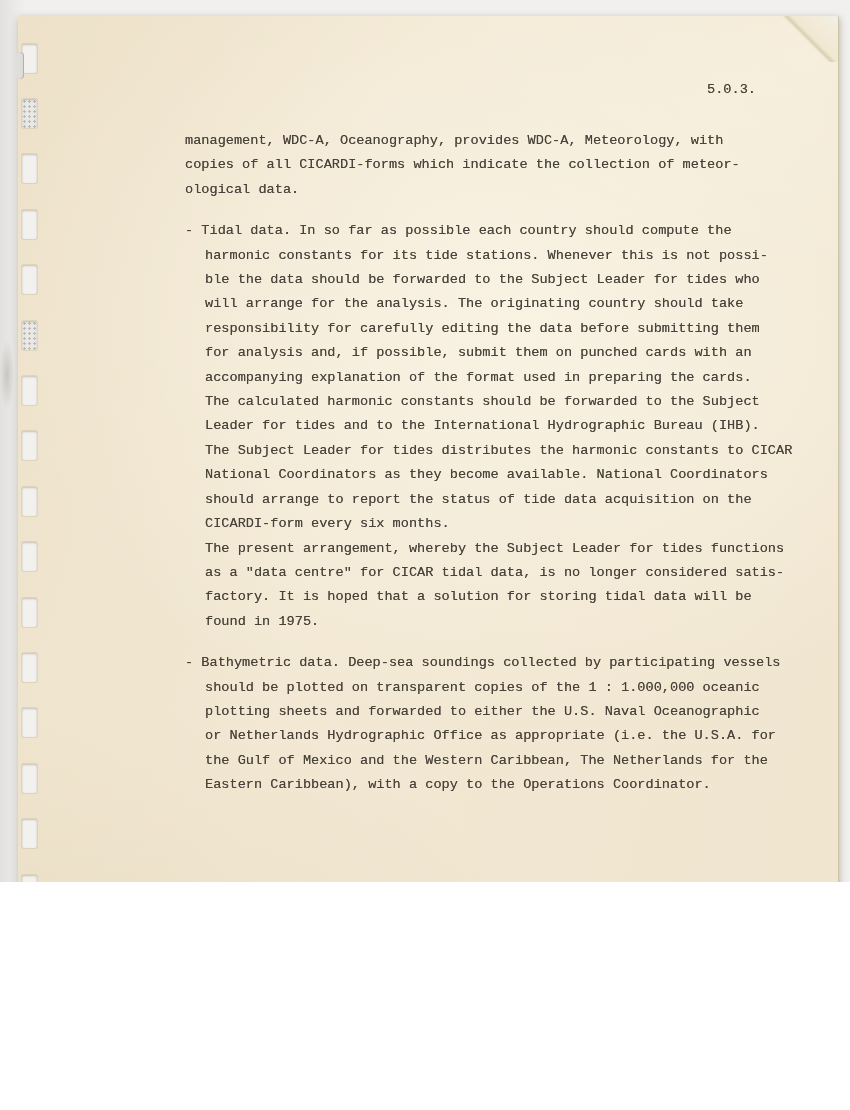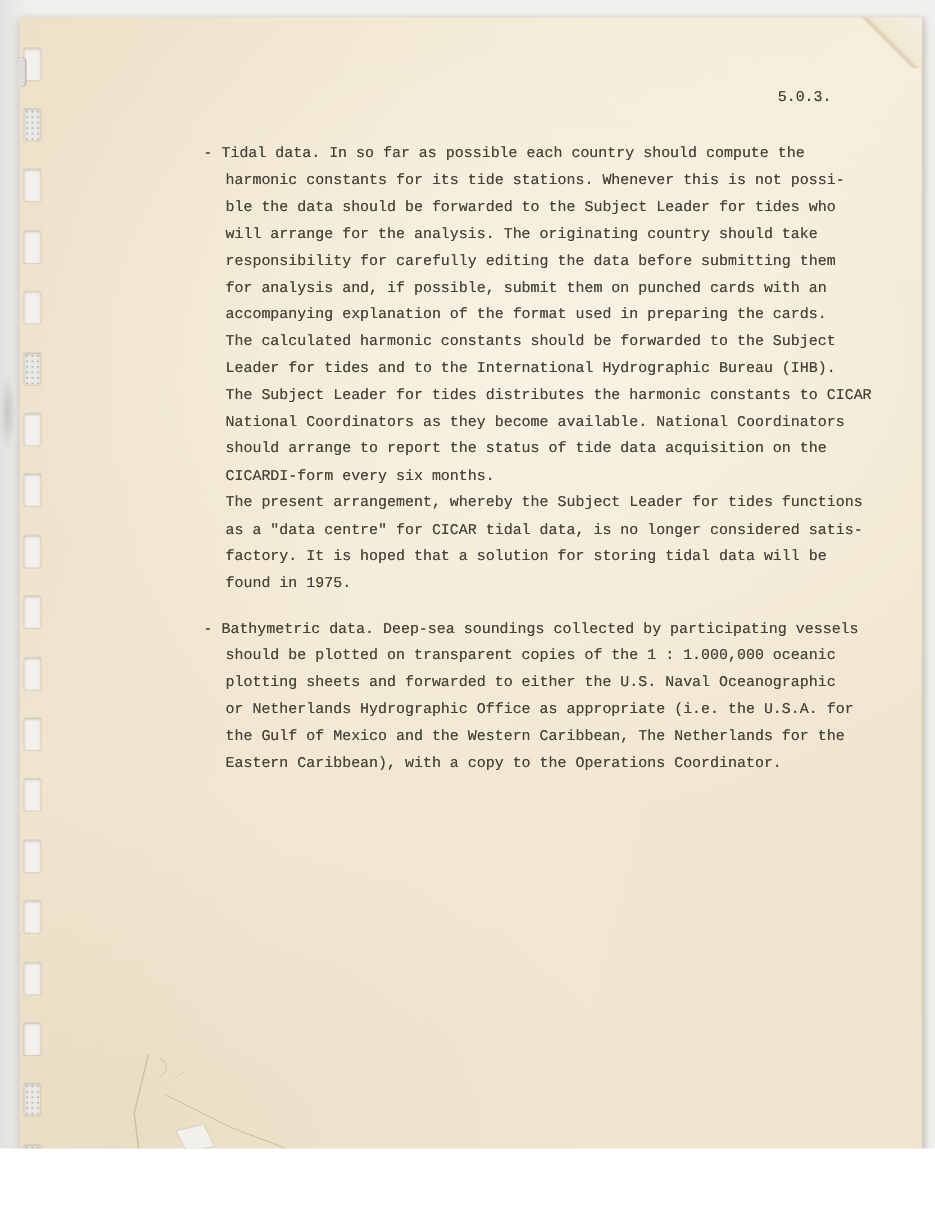"5.0.3." .scan { height: 1044px -> 882px }
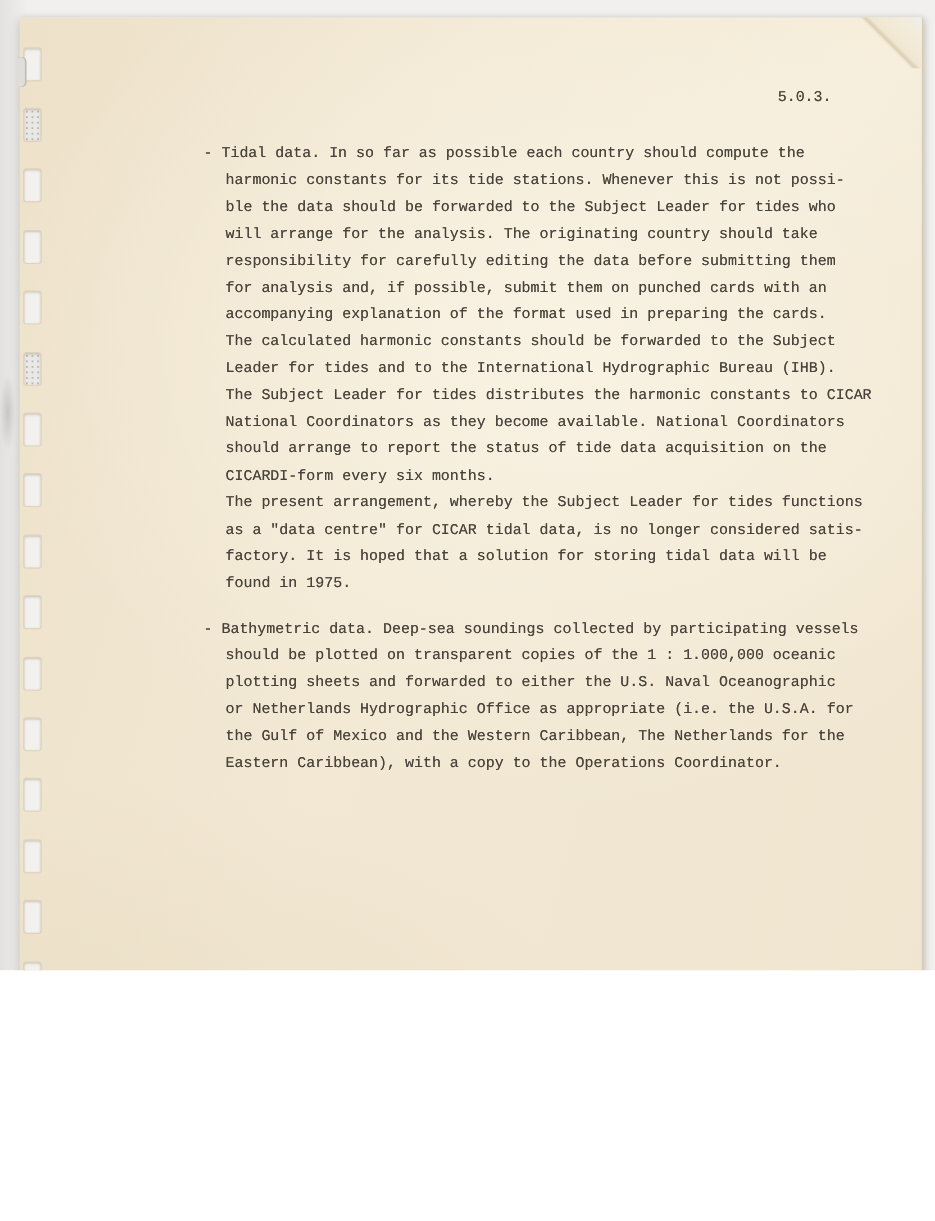"management, WDC-A, Oceanography," div.para { html: none -> <div>management, WDC-A, Oceanography, provides WDC-A, Meteorology, with copies of all CICARDI-forms which indicate the collection of meteor- ological data.</div> }
